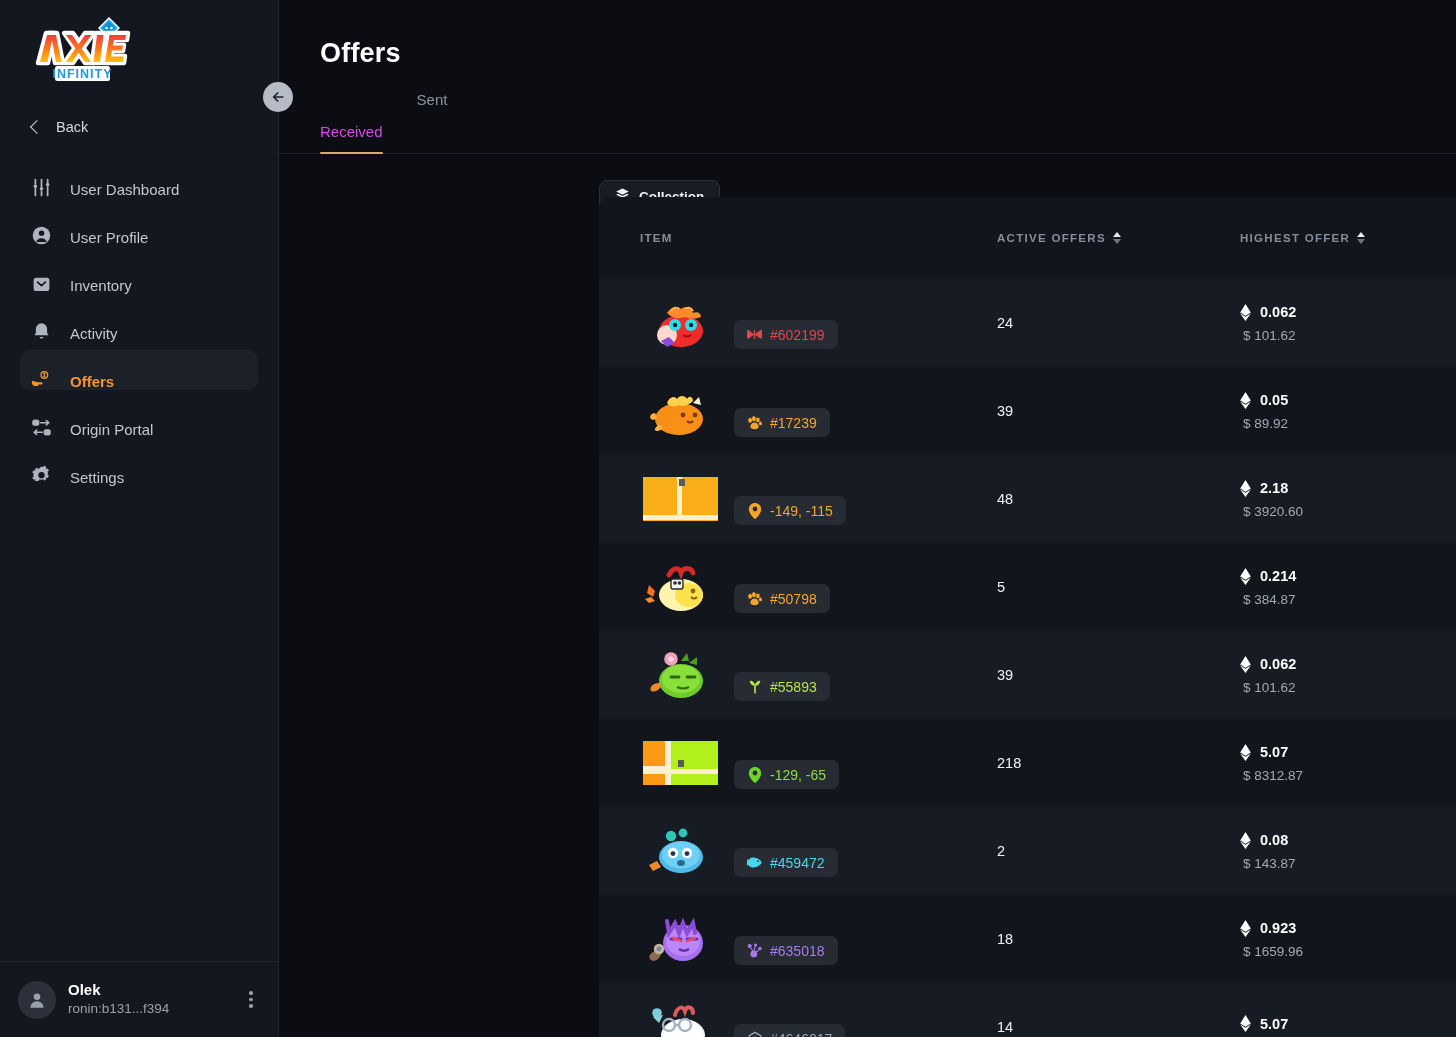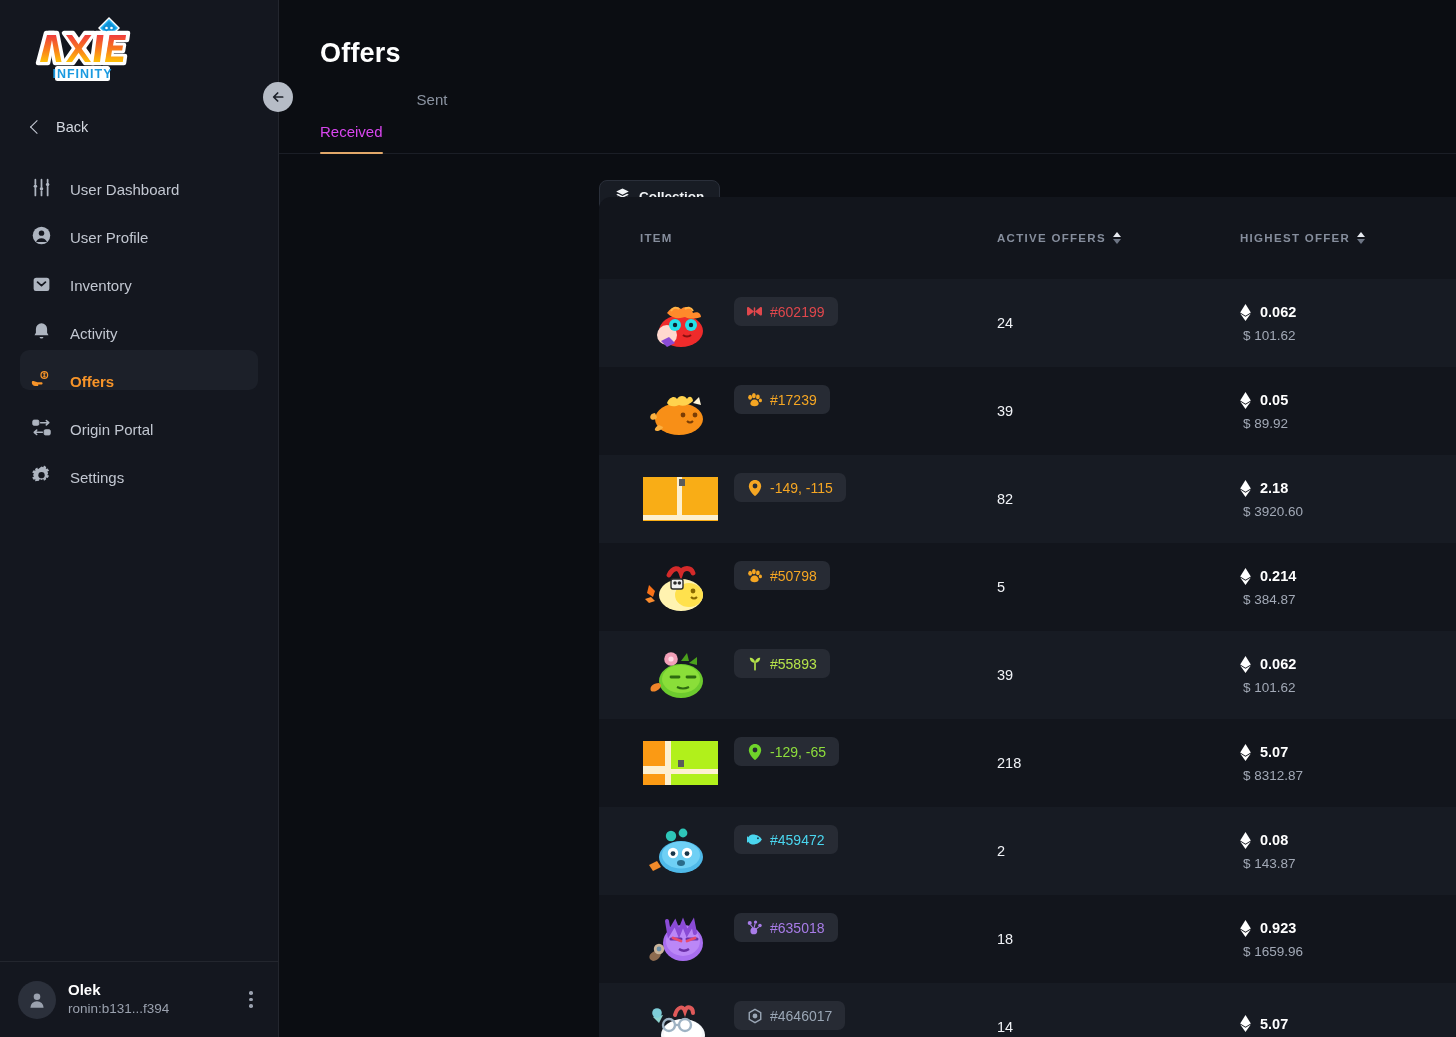"#602199" .cell-item { align-items: flex-start -> flex-end }
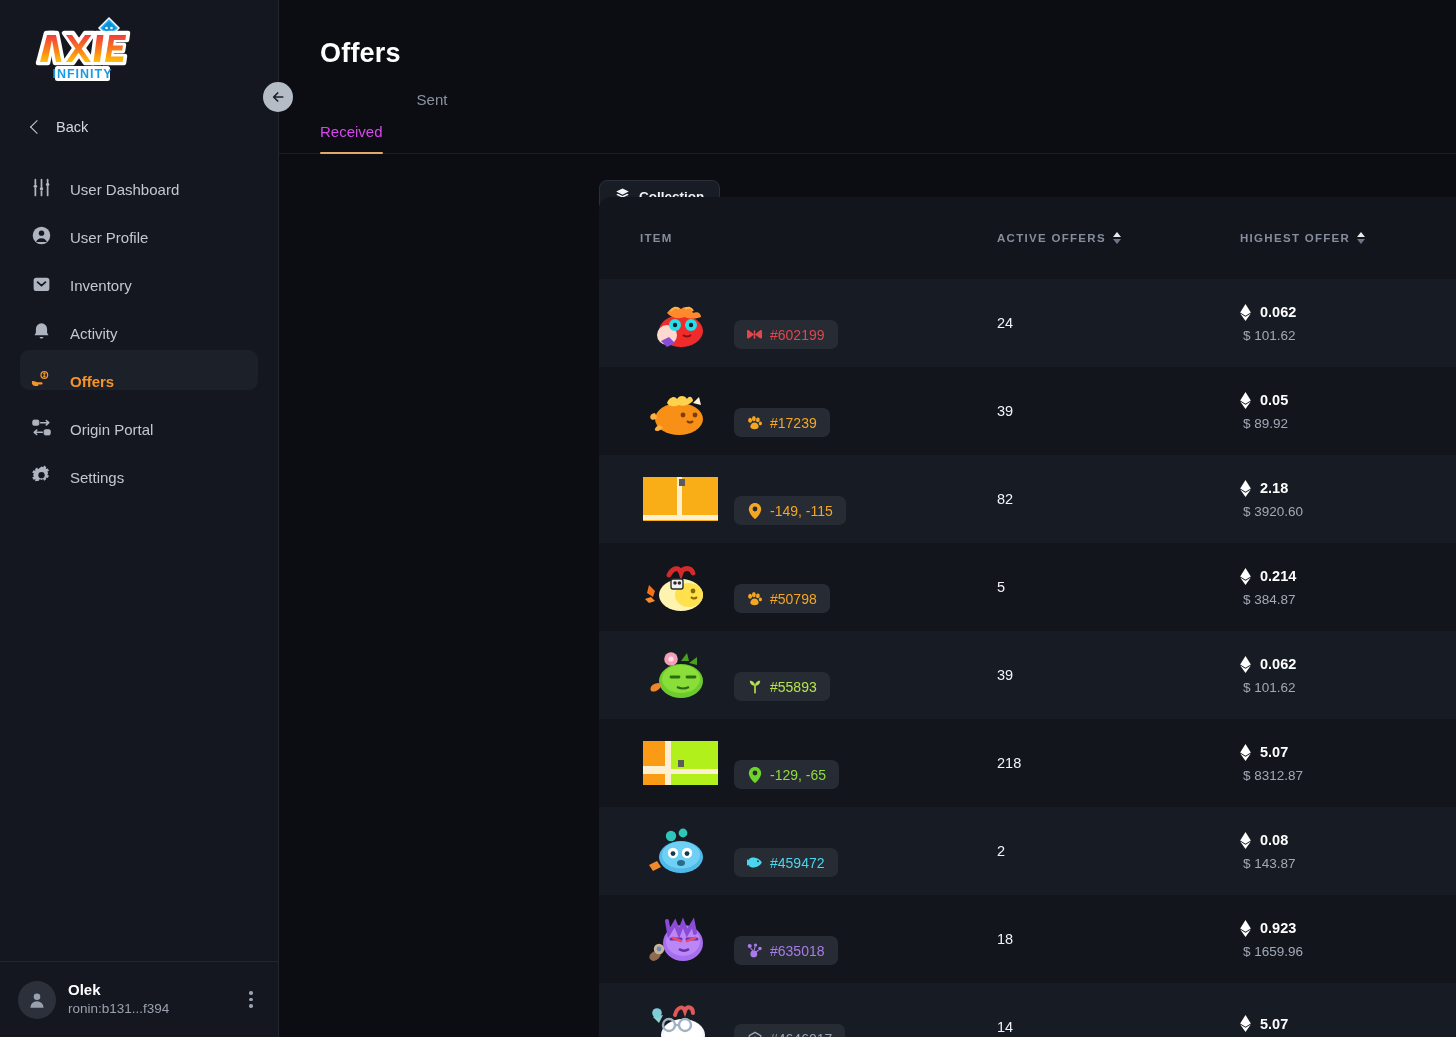"82" div.cell-active { text: 82 -> 48 }
